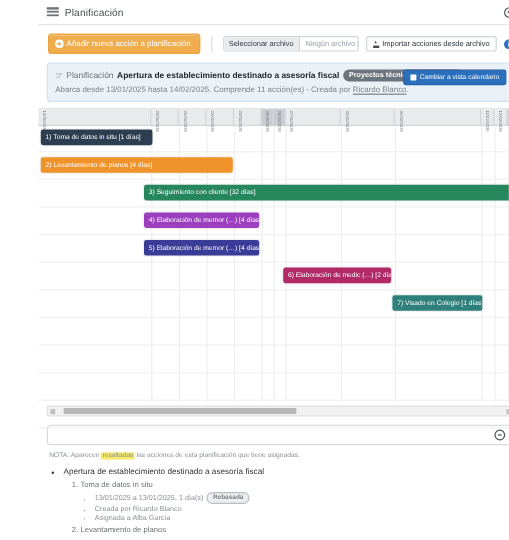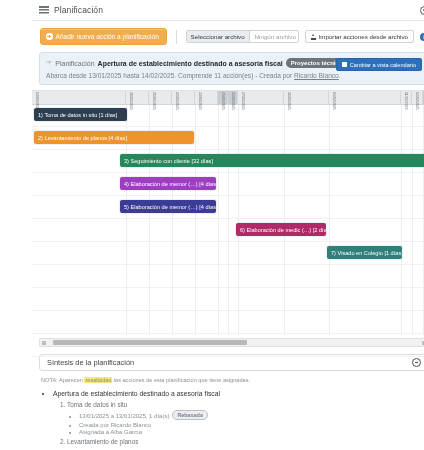"Síntesis de la planificación" span { html: <span>Síntesis de la planificación</span> -> none }
